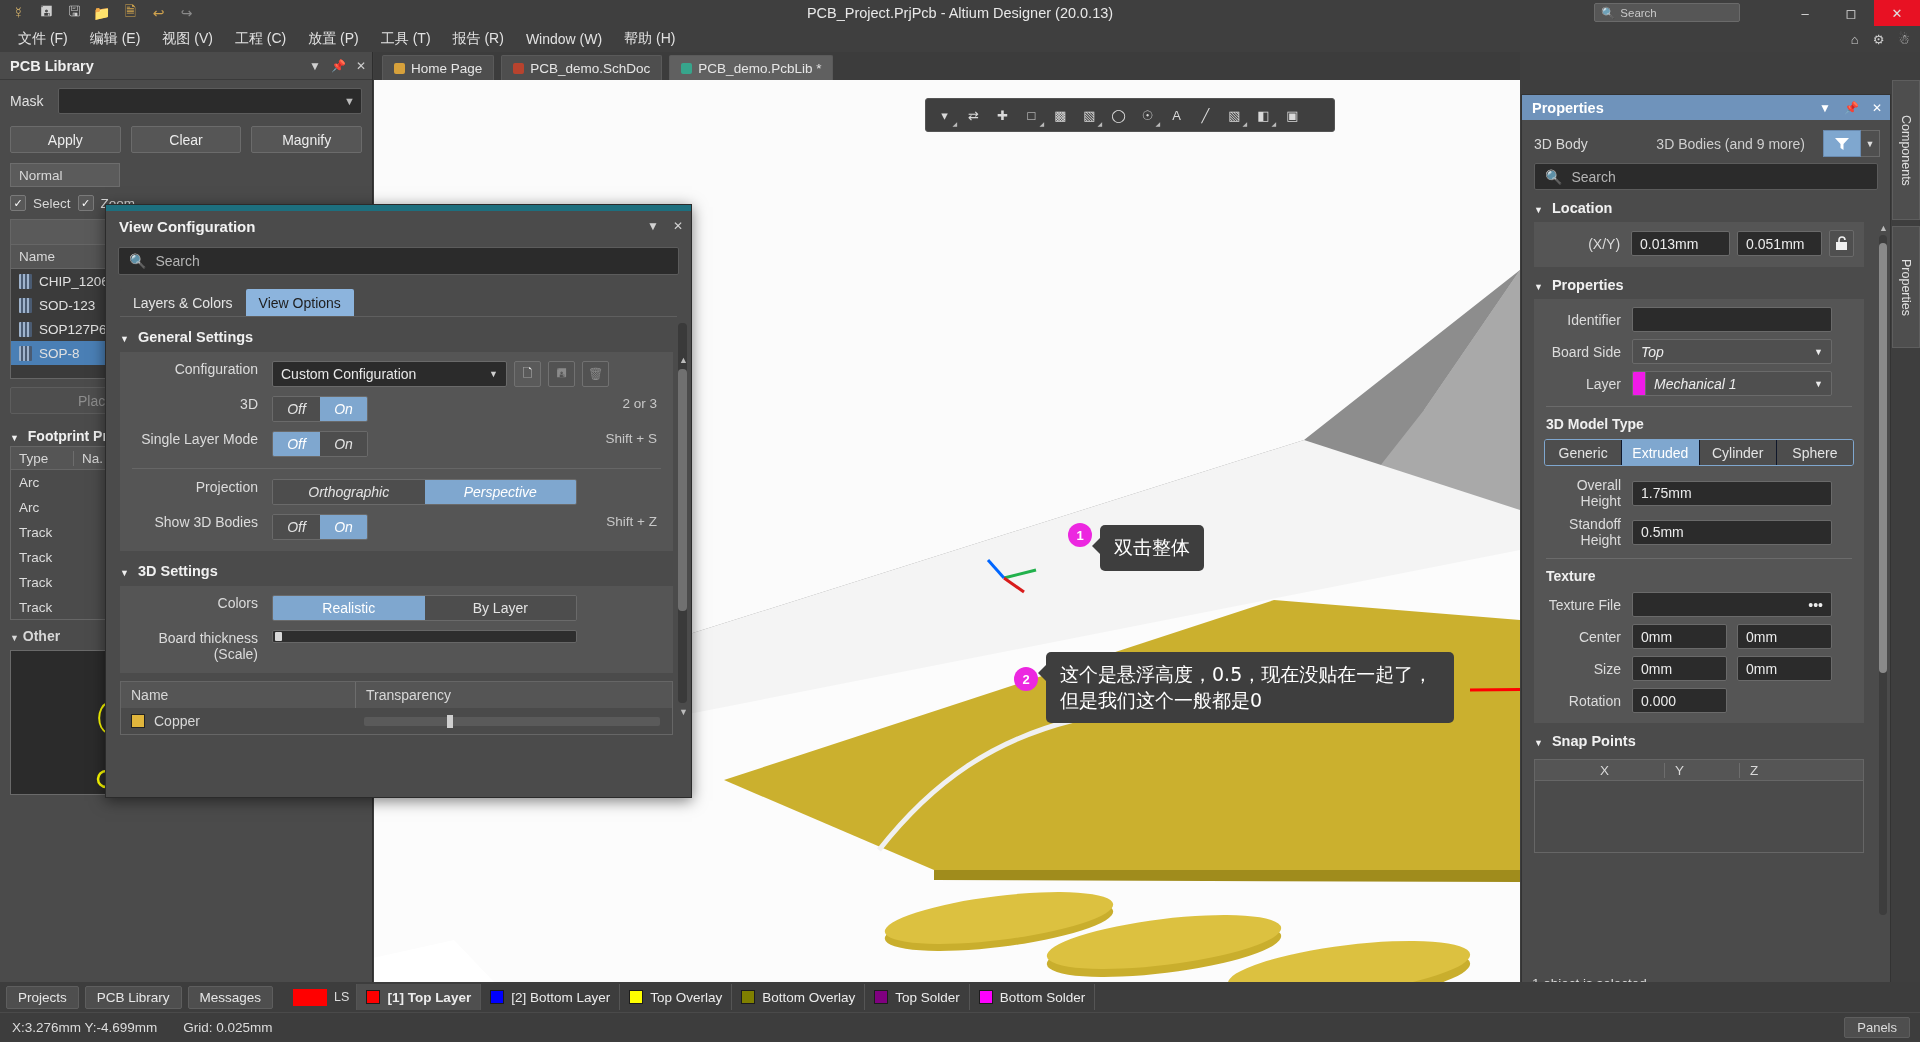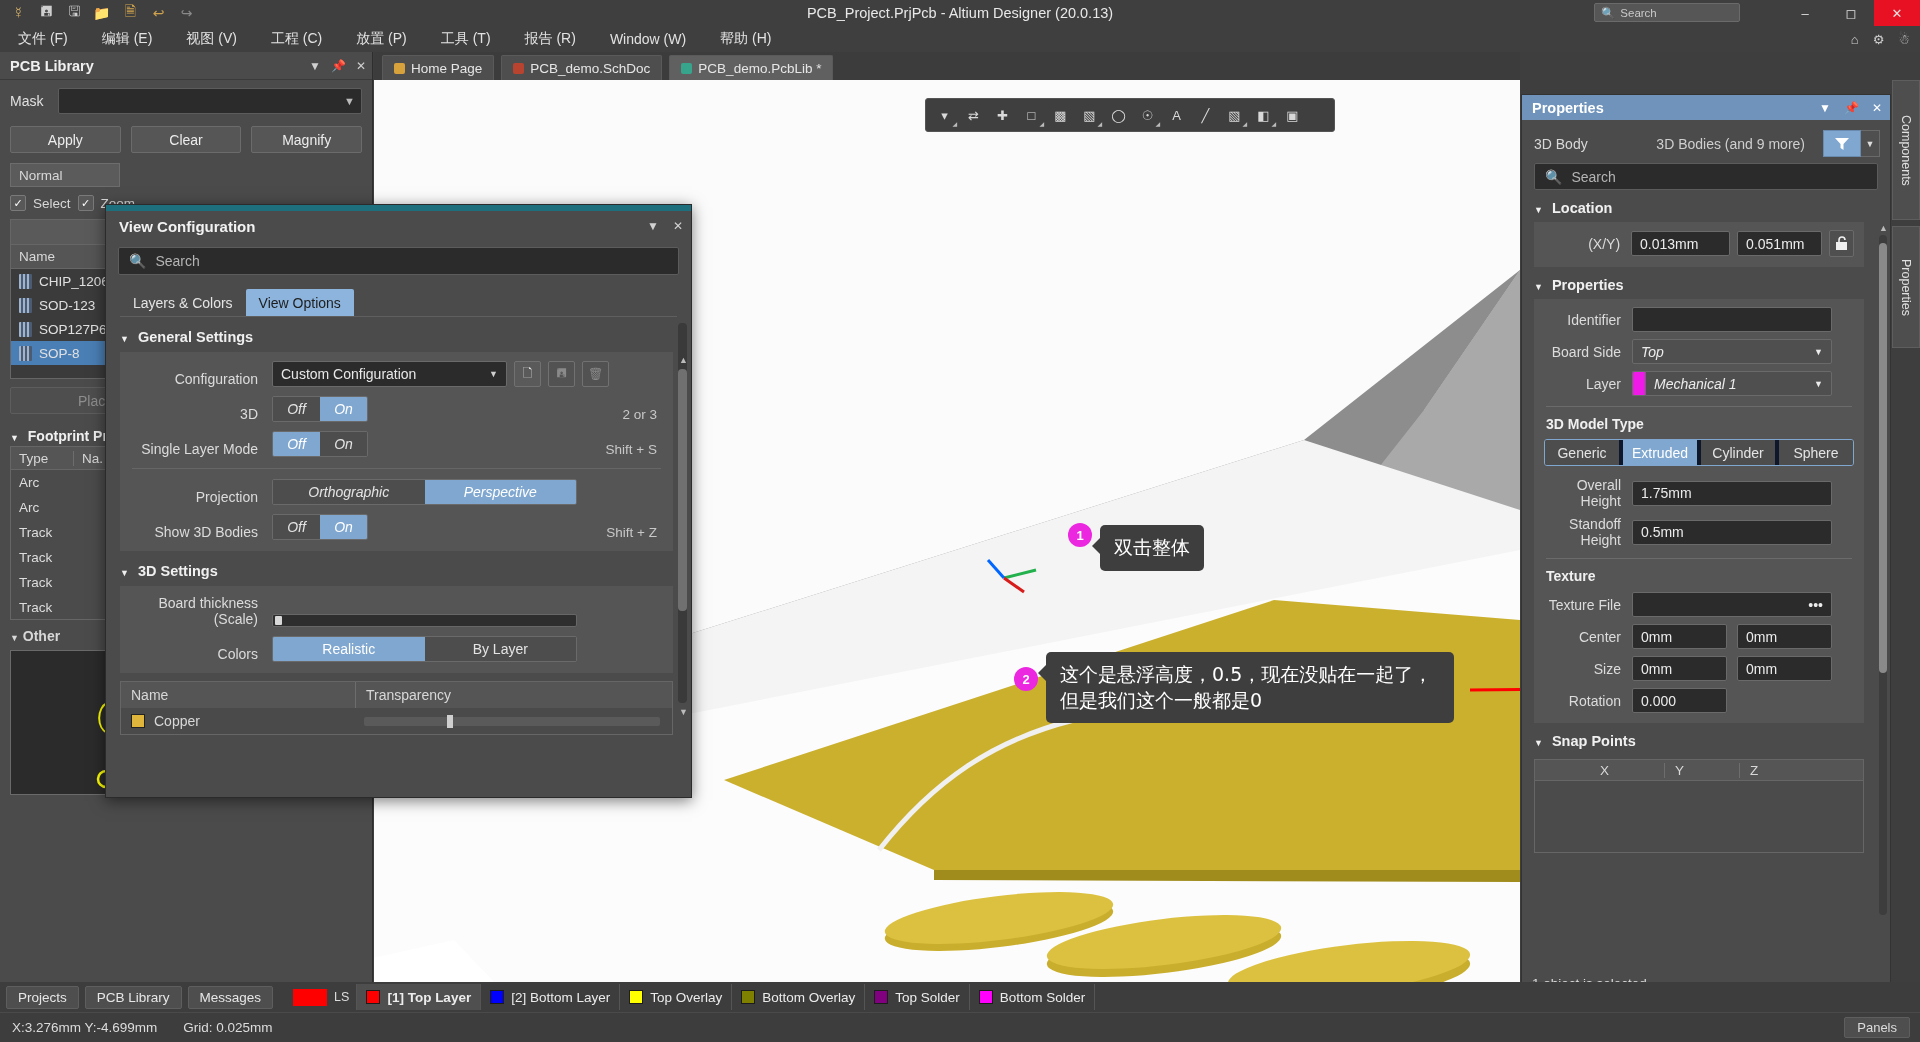"文件 (F)" .menubar { gap: 14px -> 2px }
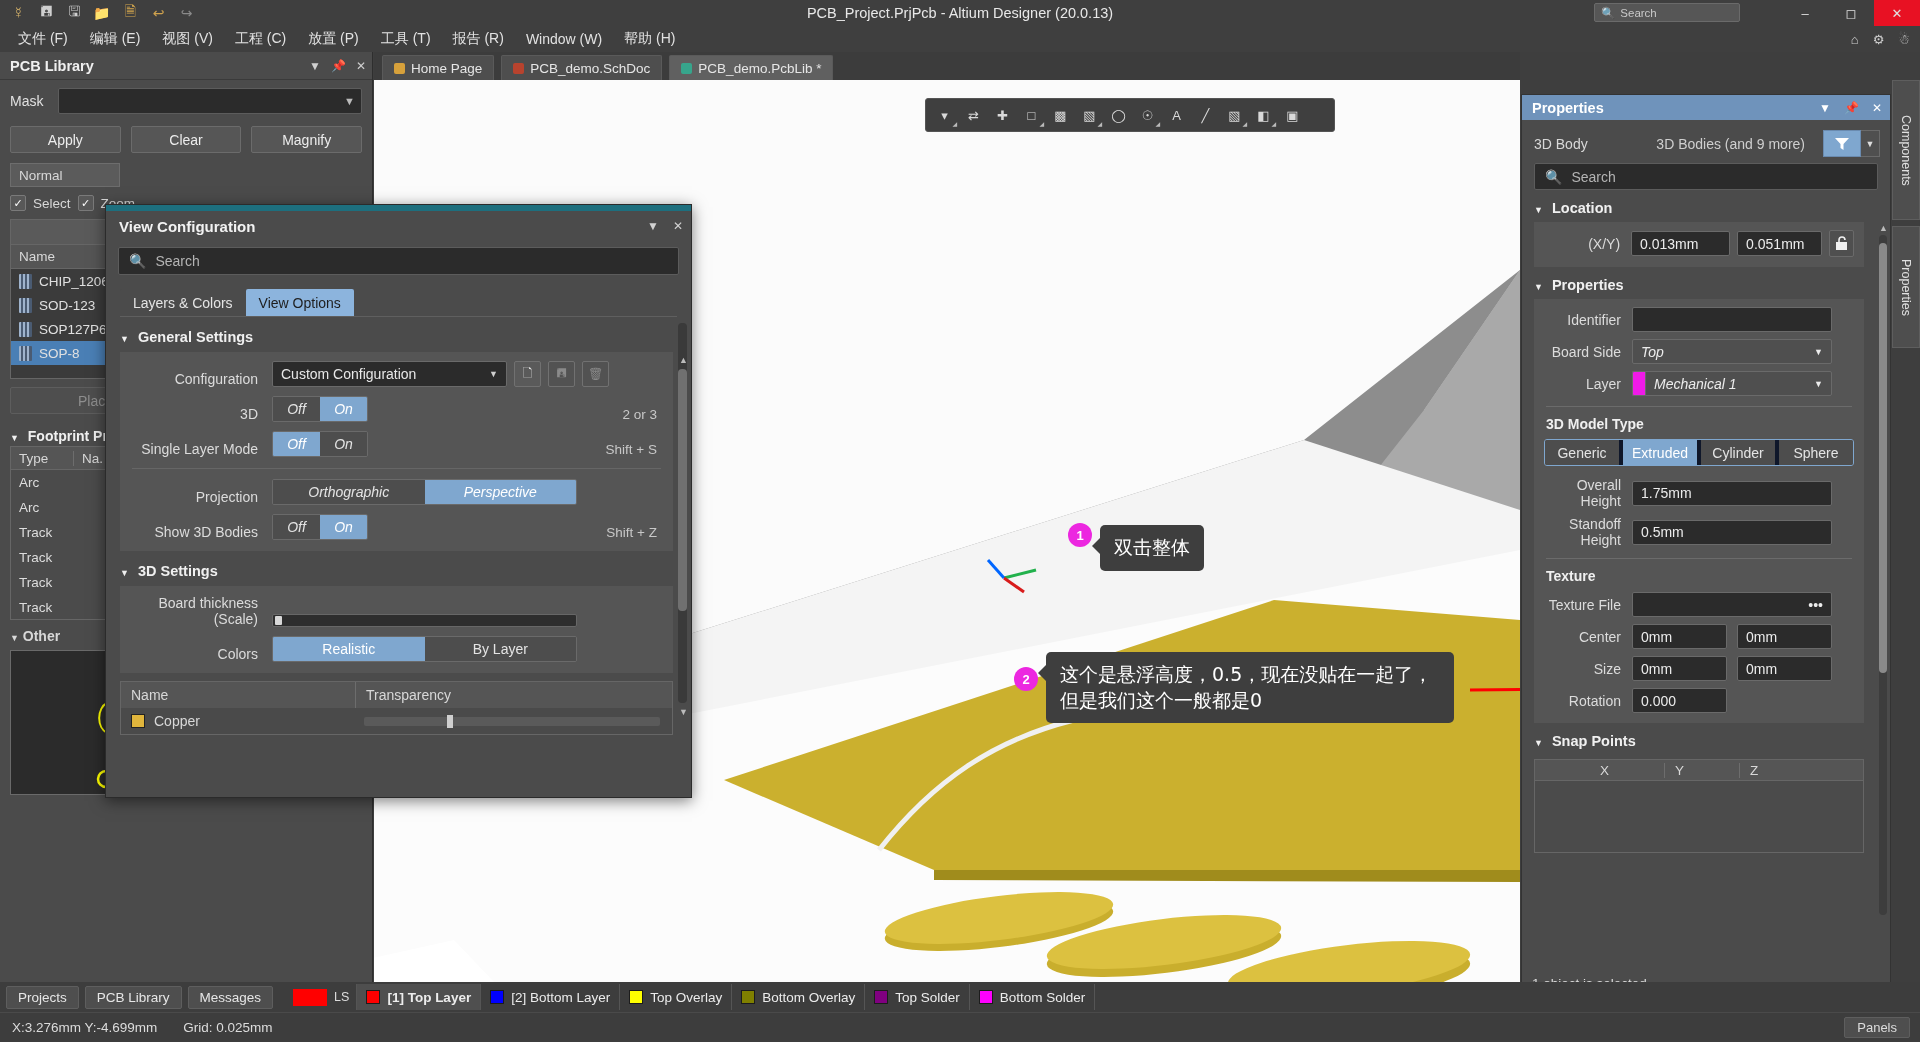"Configuration" .frow { align-items: flex-end -> flex-start }
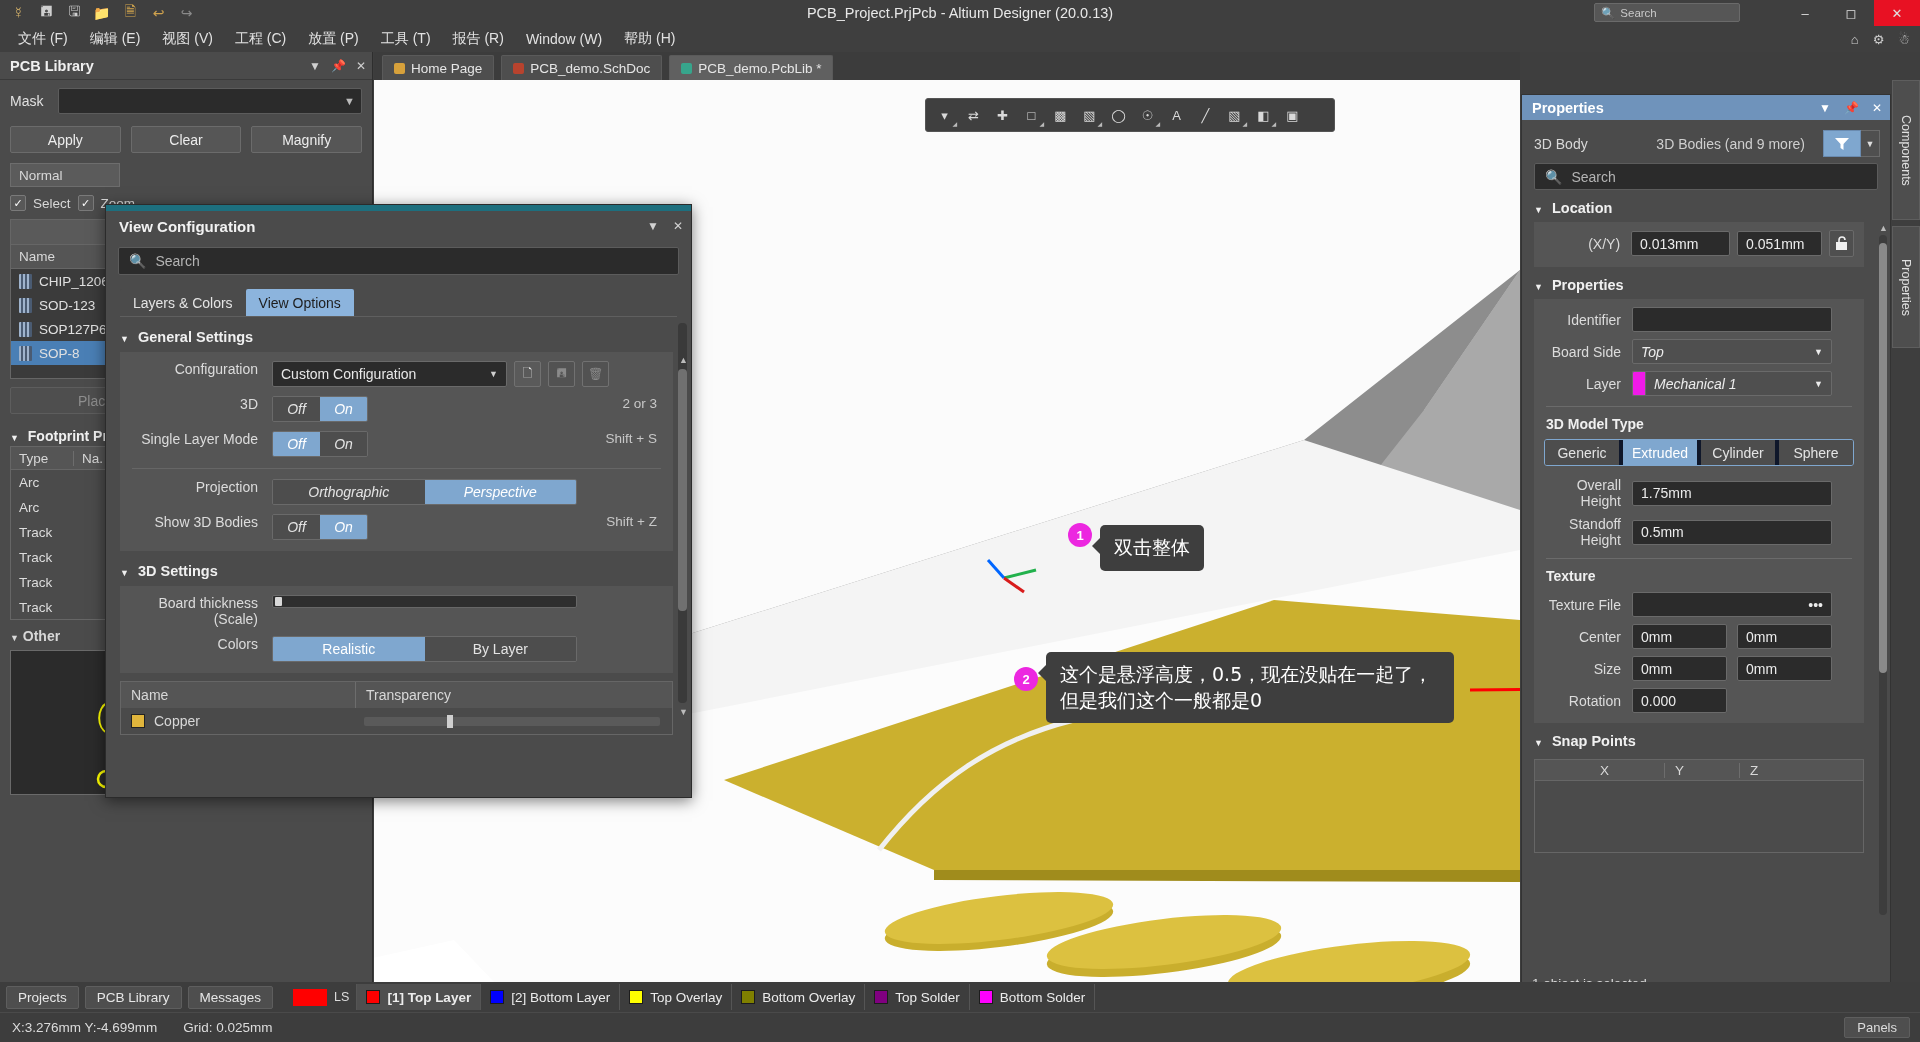"Generic" .mtseg div { border-right: 4px solid #0f172a -> 1px solid #0f172a }
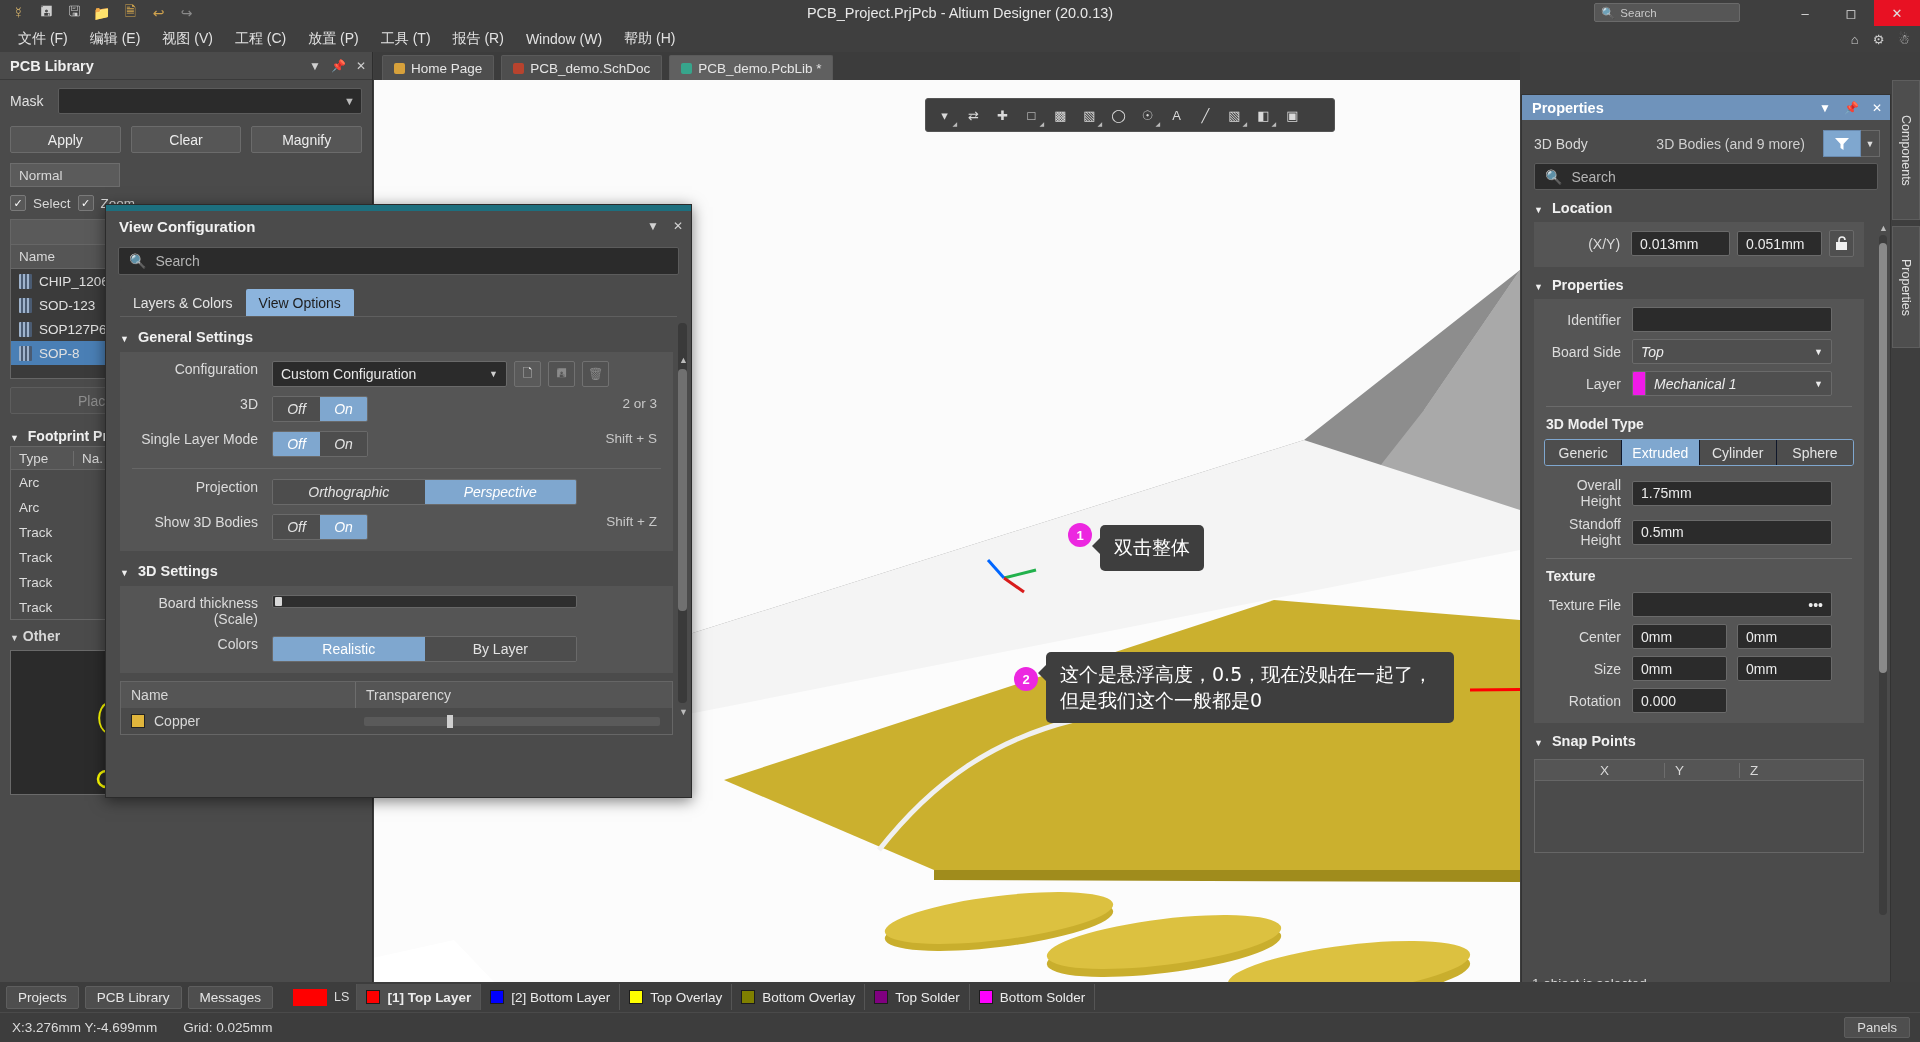"Board thickness (Scale)" div.frow { order: before "Colors" -> after "Colors" }
